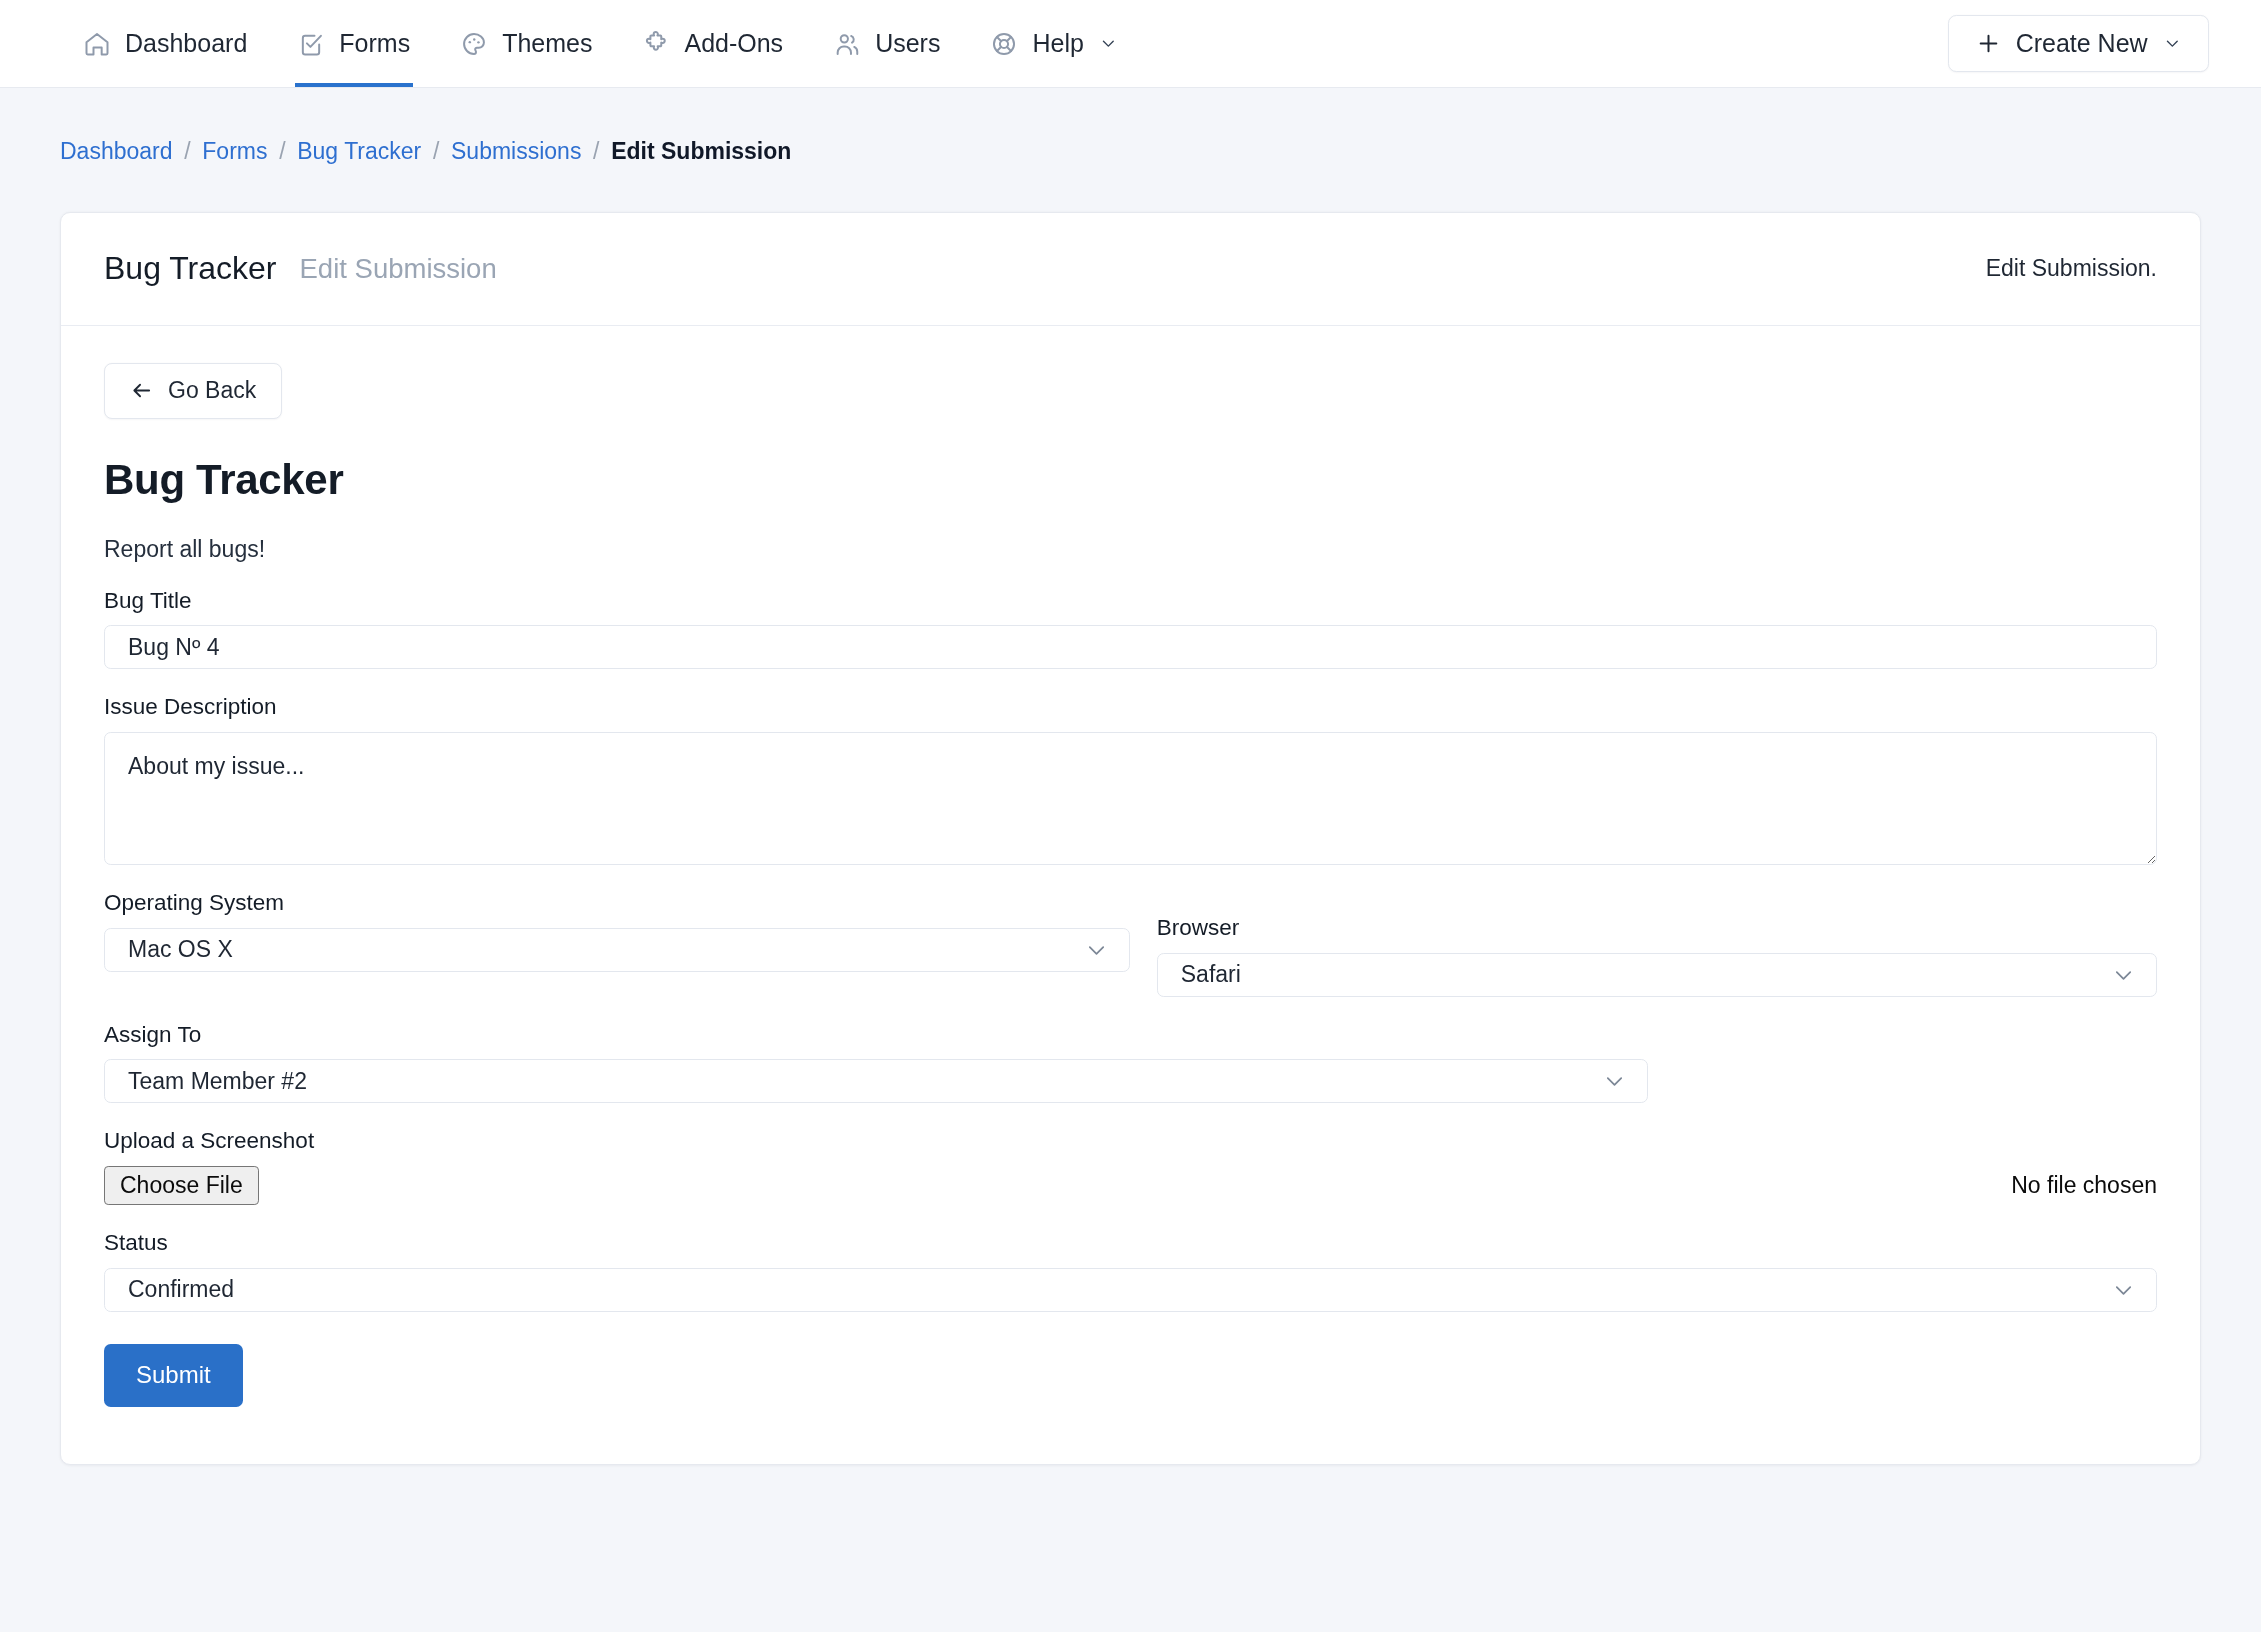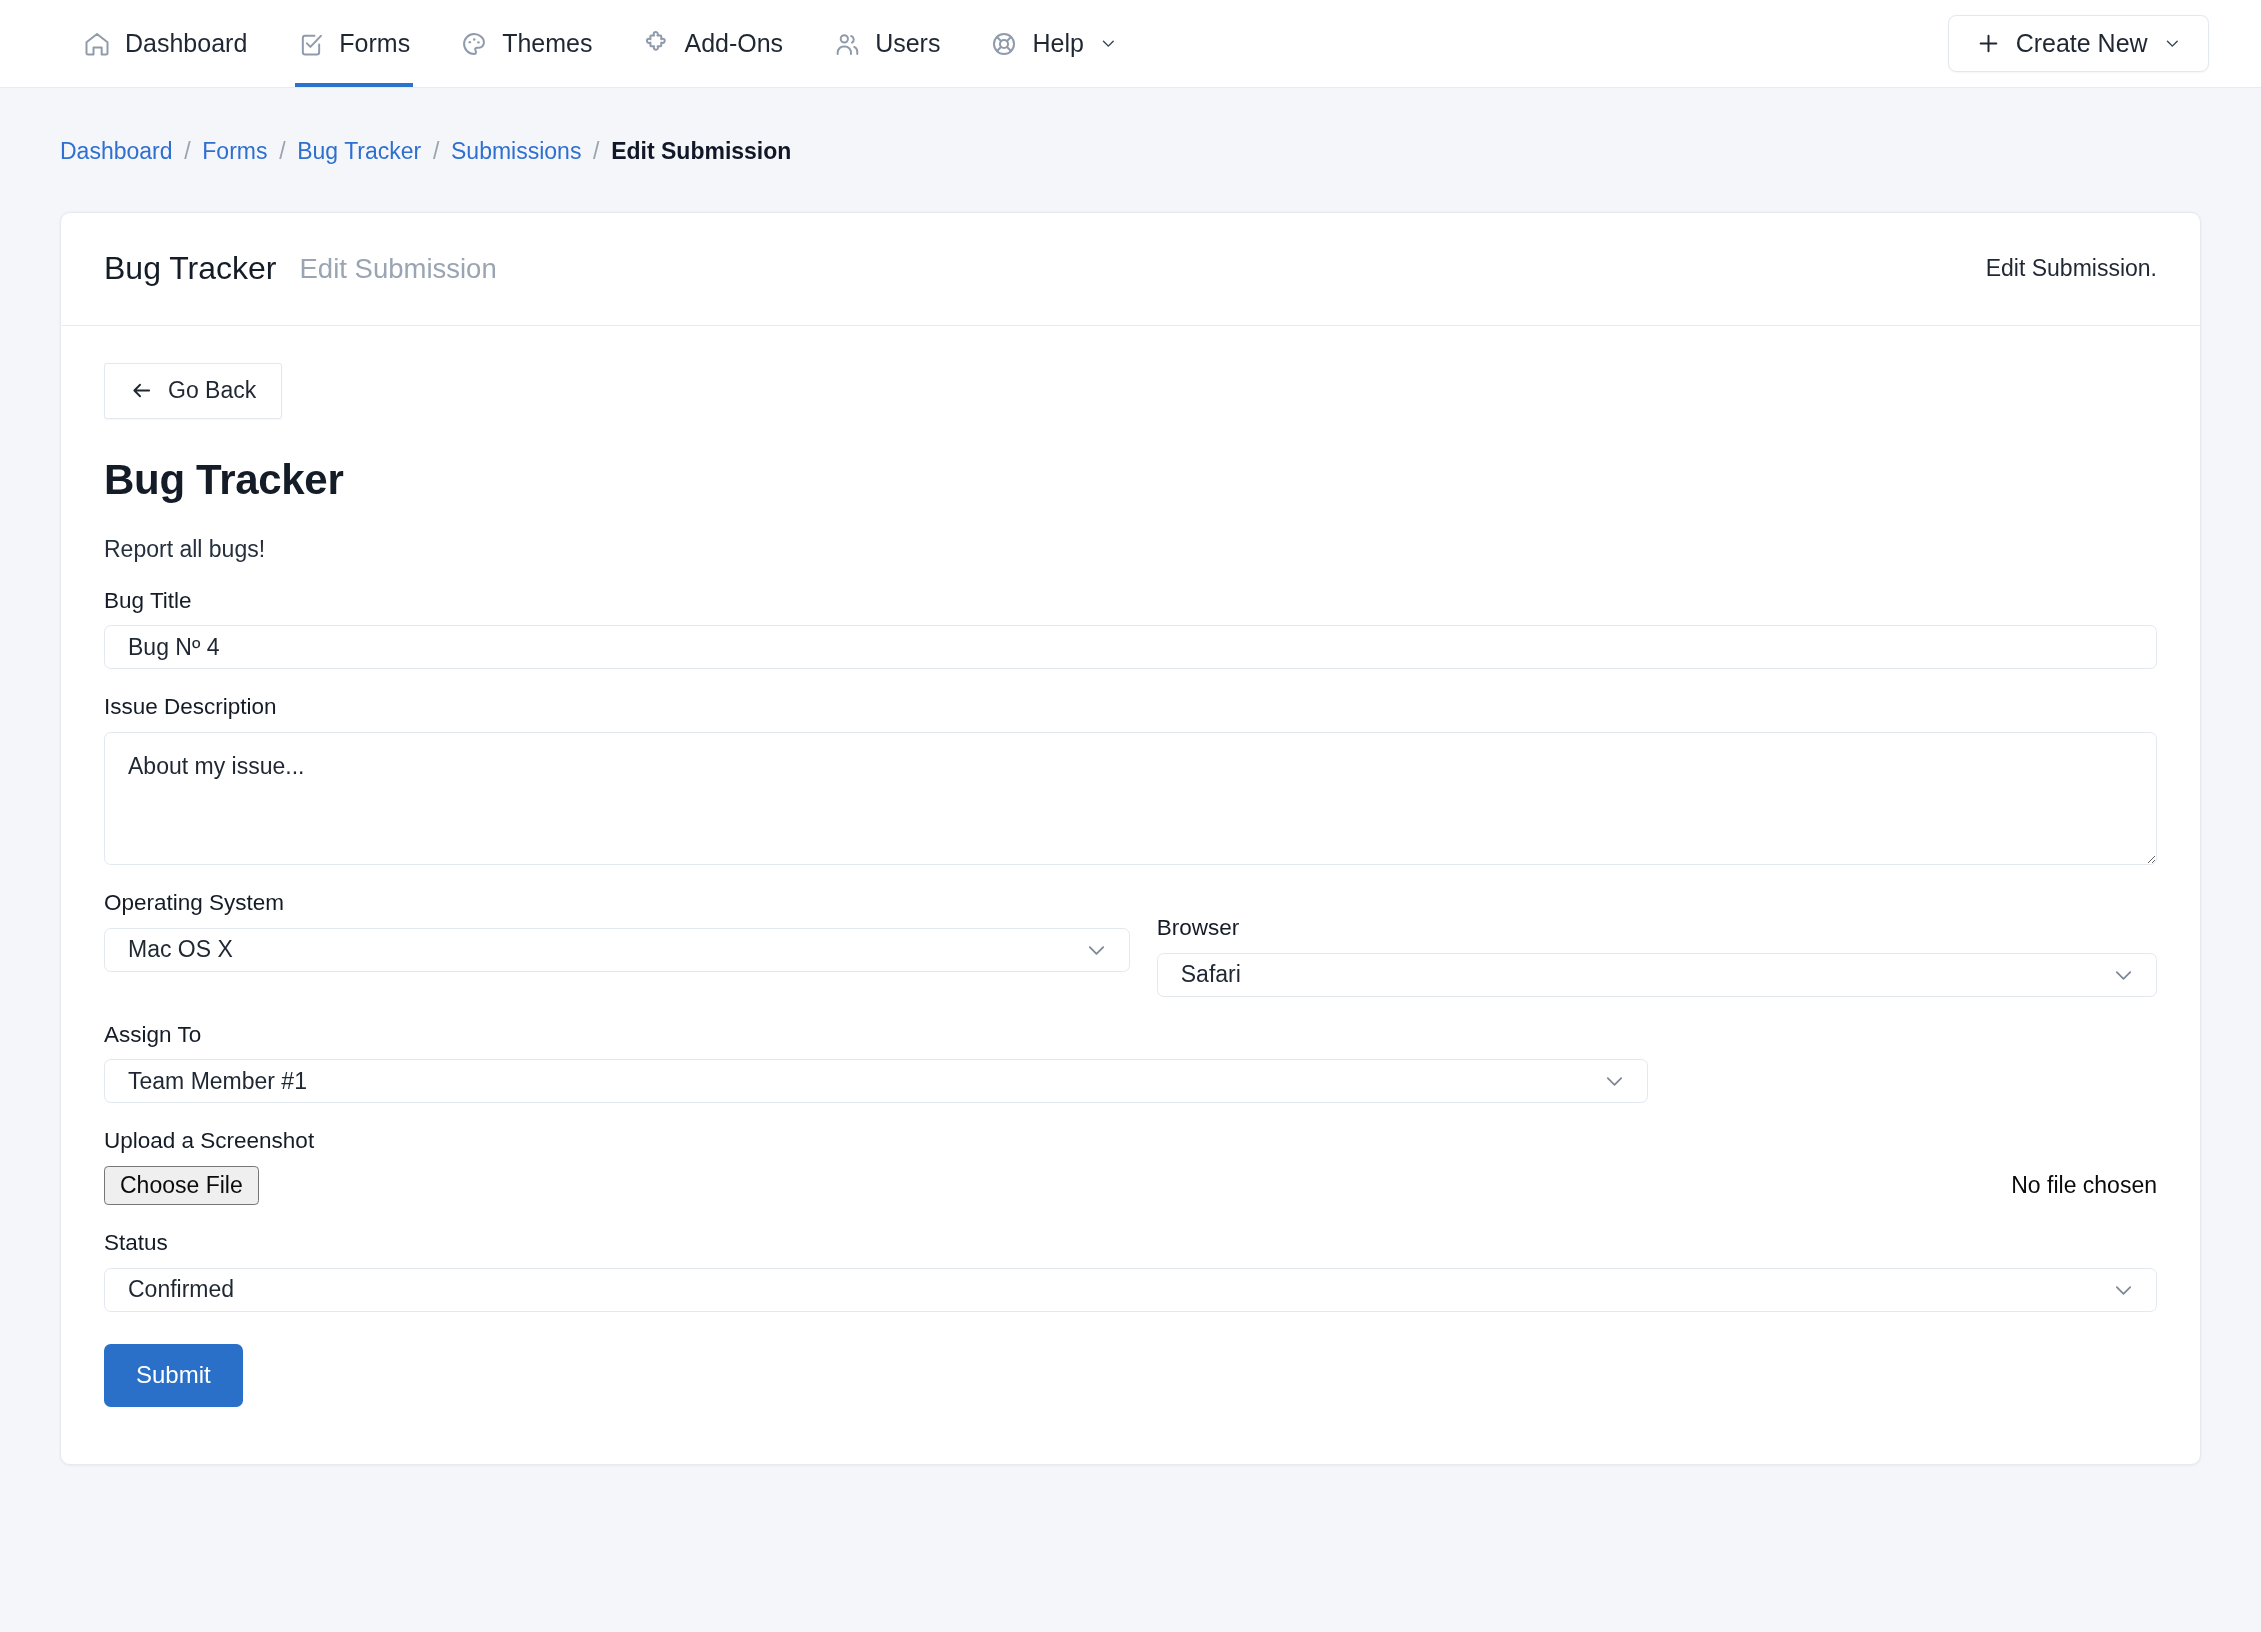"Go Back" .goback { border-radius: 3px -> 8px }
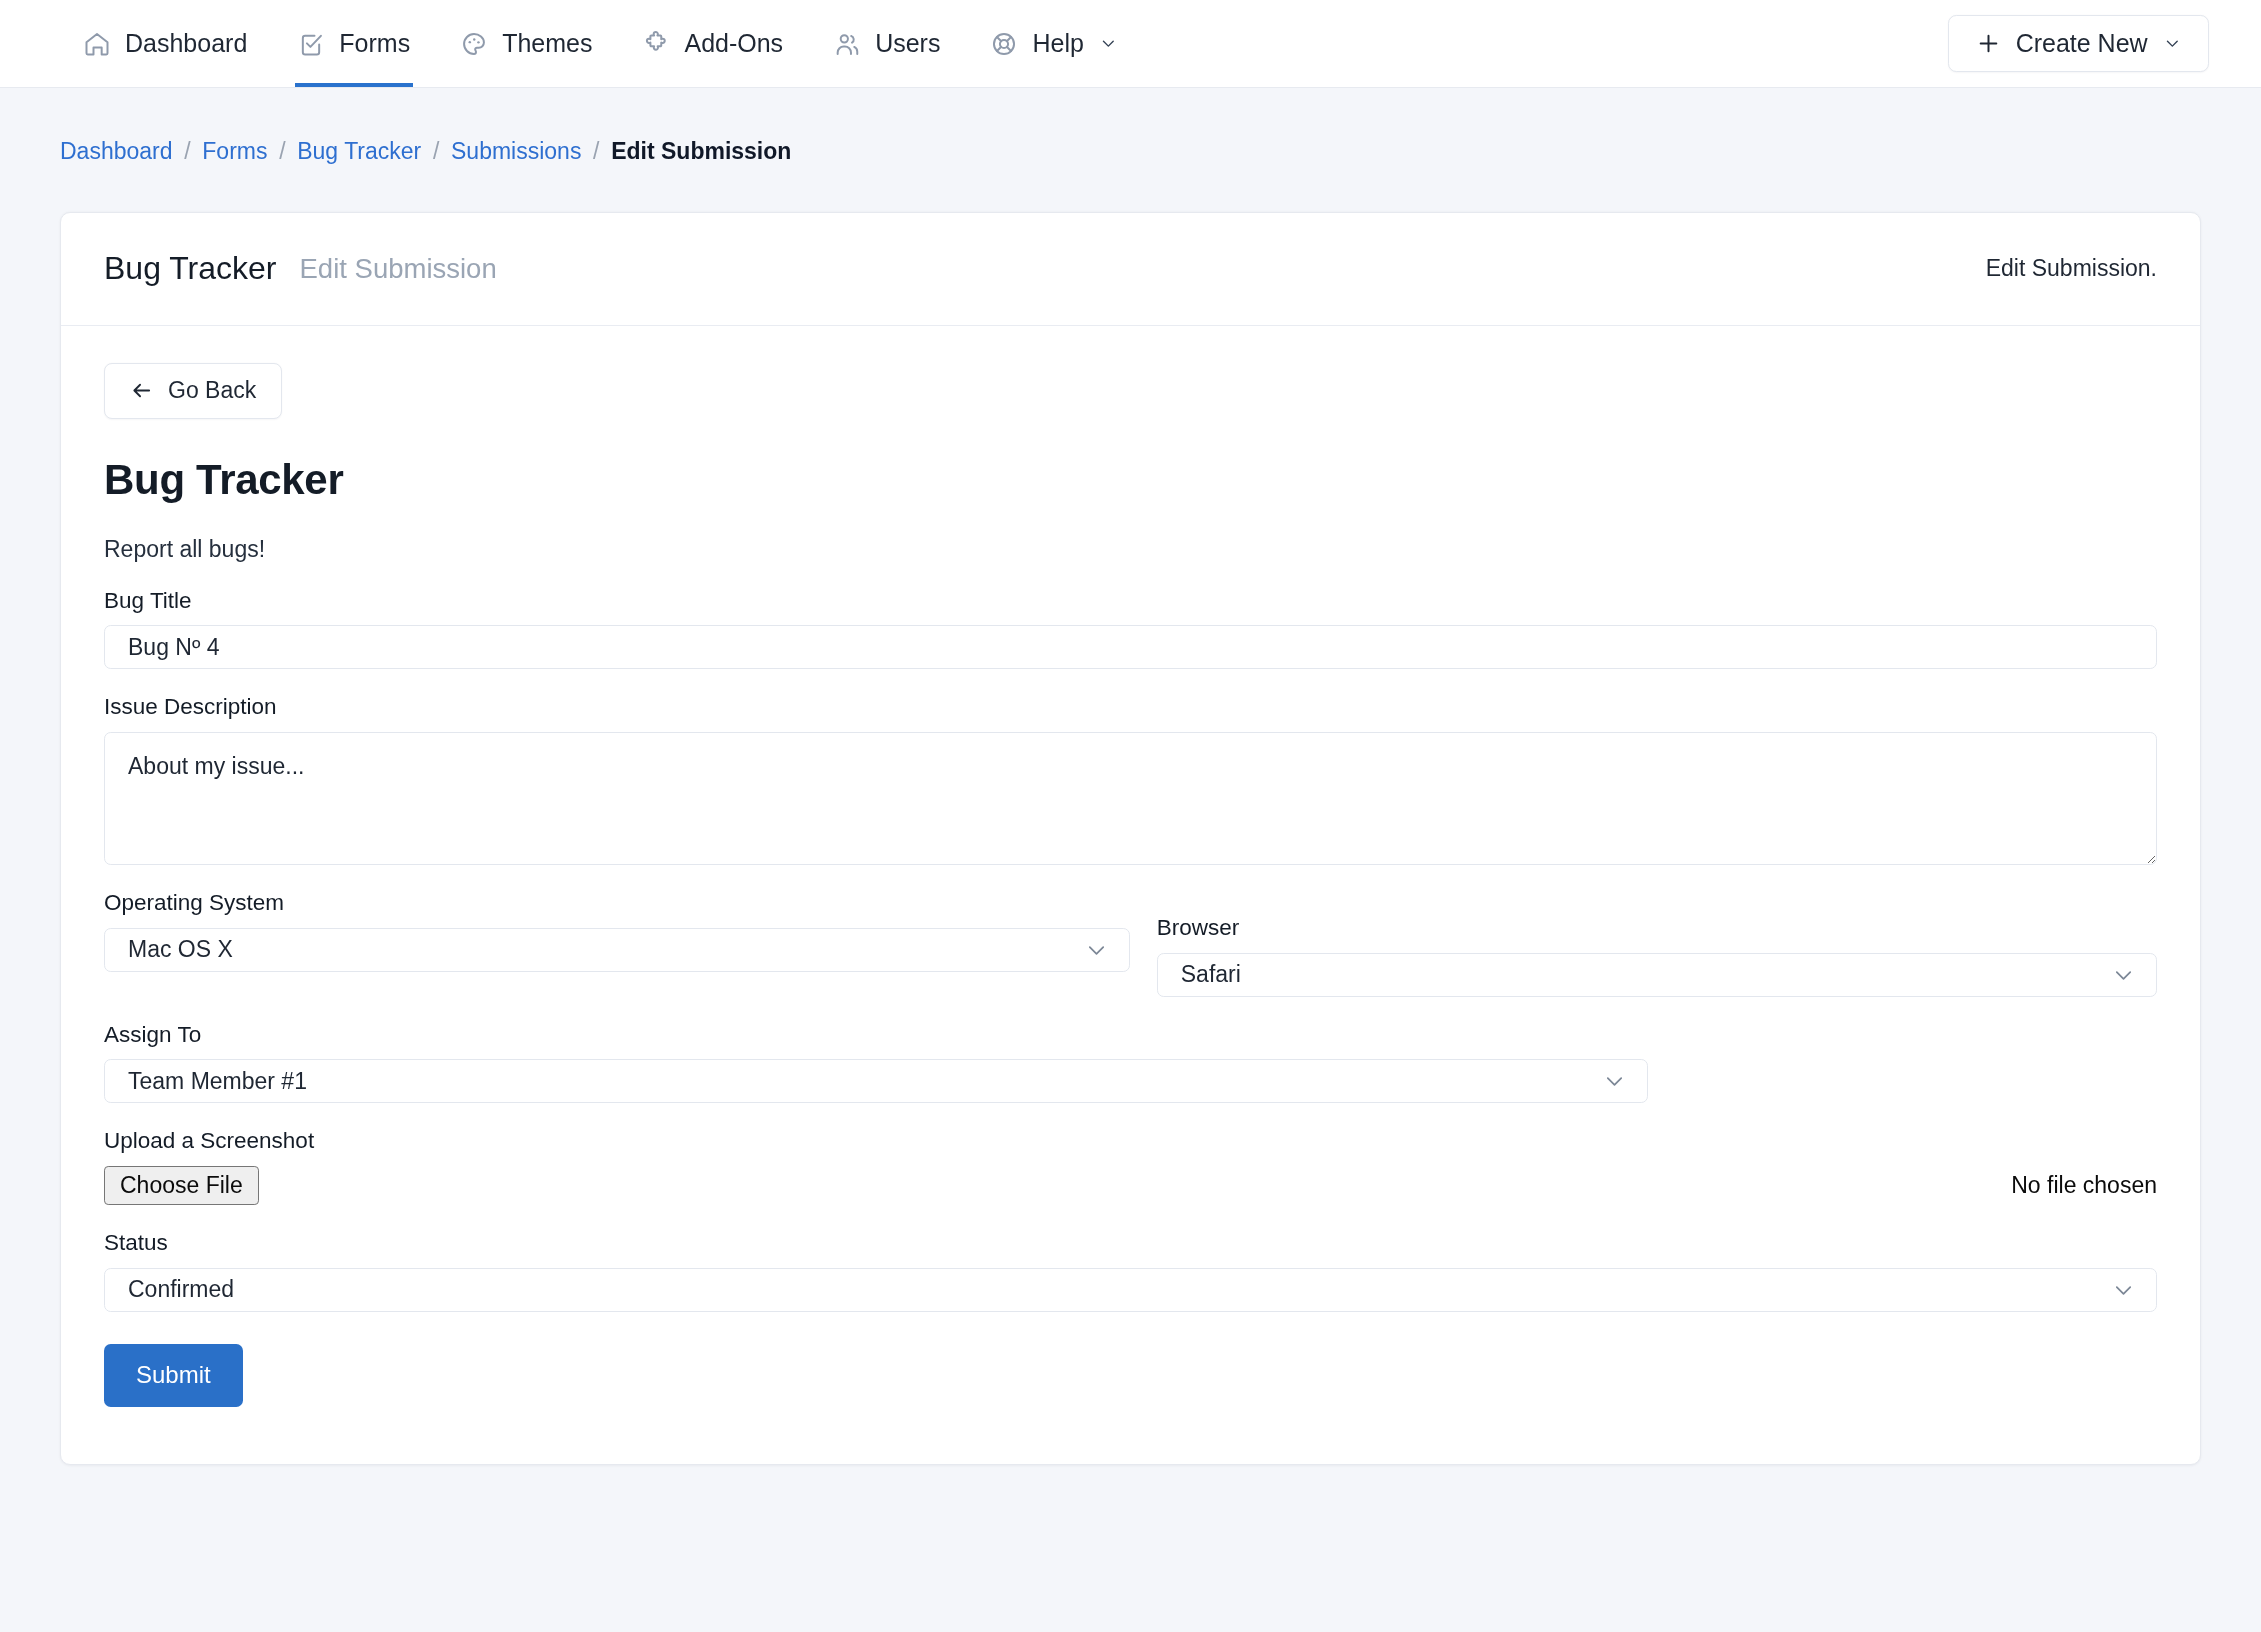"Team Member #1" div.control { text: 1 -> 2 }
